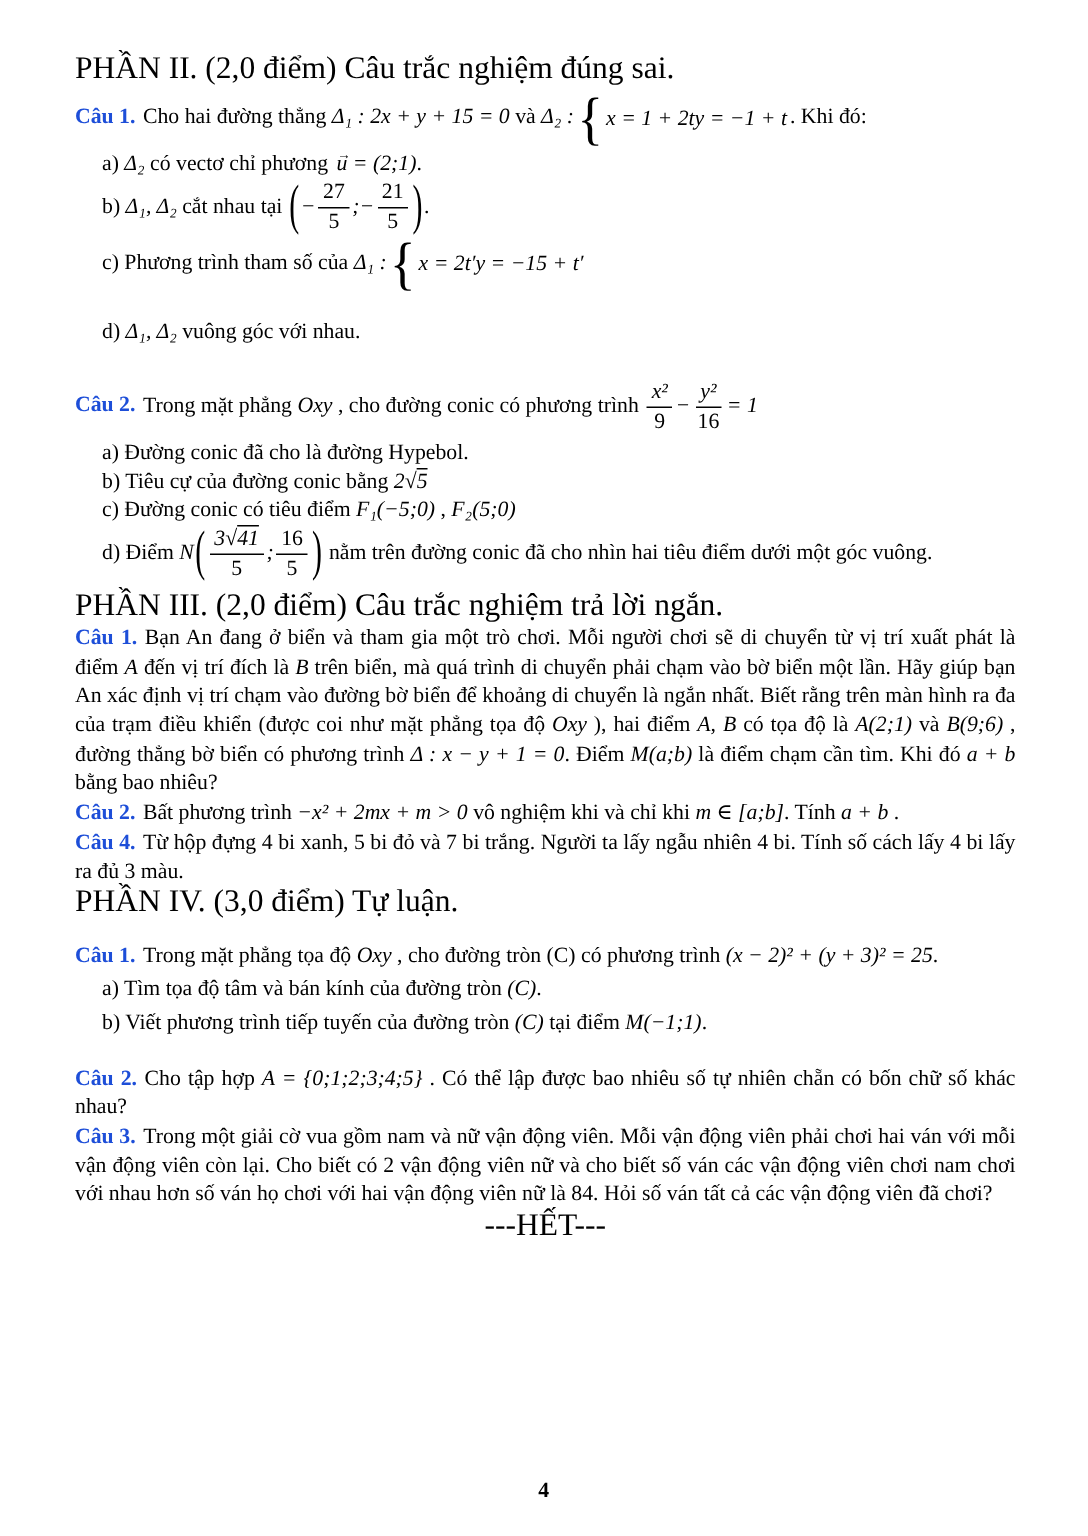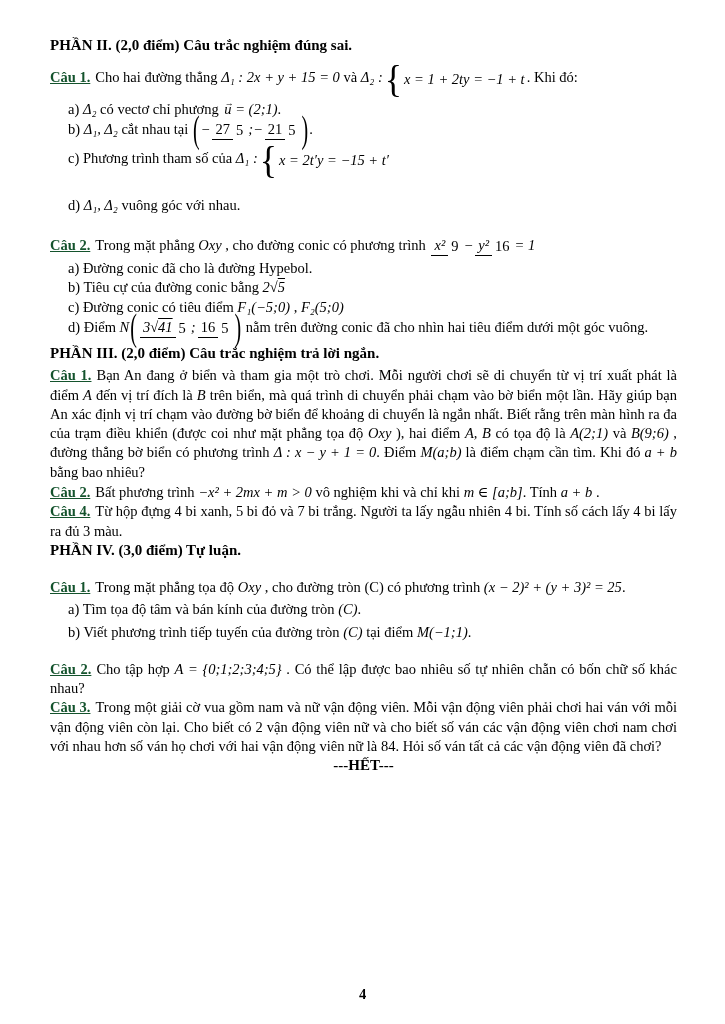"PHẦN II. (2,0 điểm) Câu" .h { font-size: 15px -> 21px; font-weight: bold -> normal }
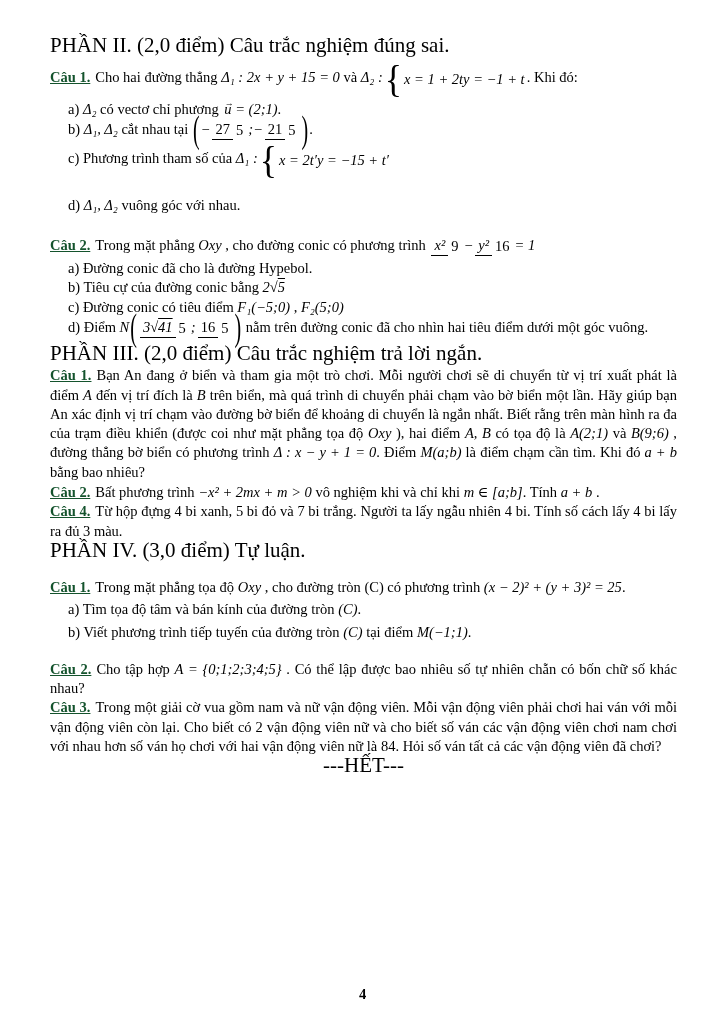"Câu 1." .lbl { color: #14532d -> #1d4ed8; text-decoration: underline -> none }
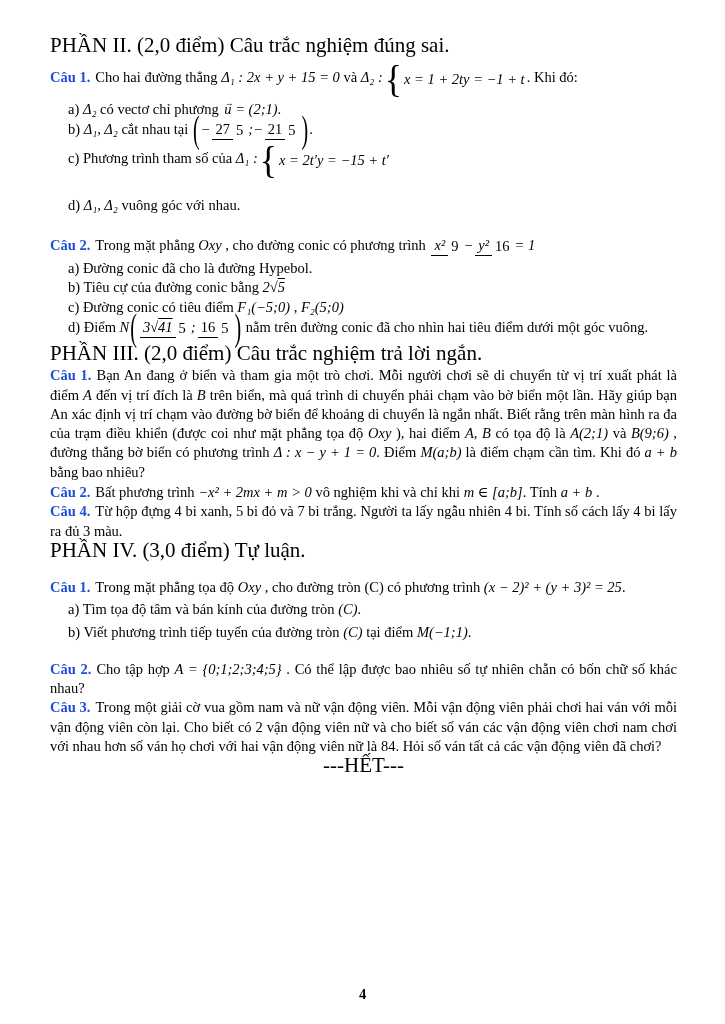"27" .frac { align-items: flex-start -> center; flex-direction: row -> column }
